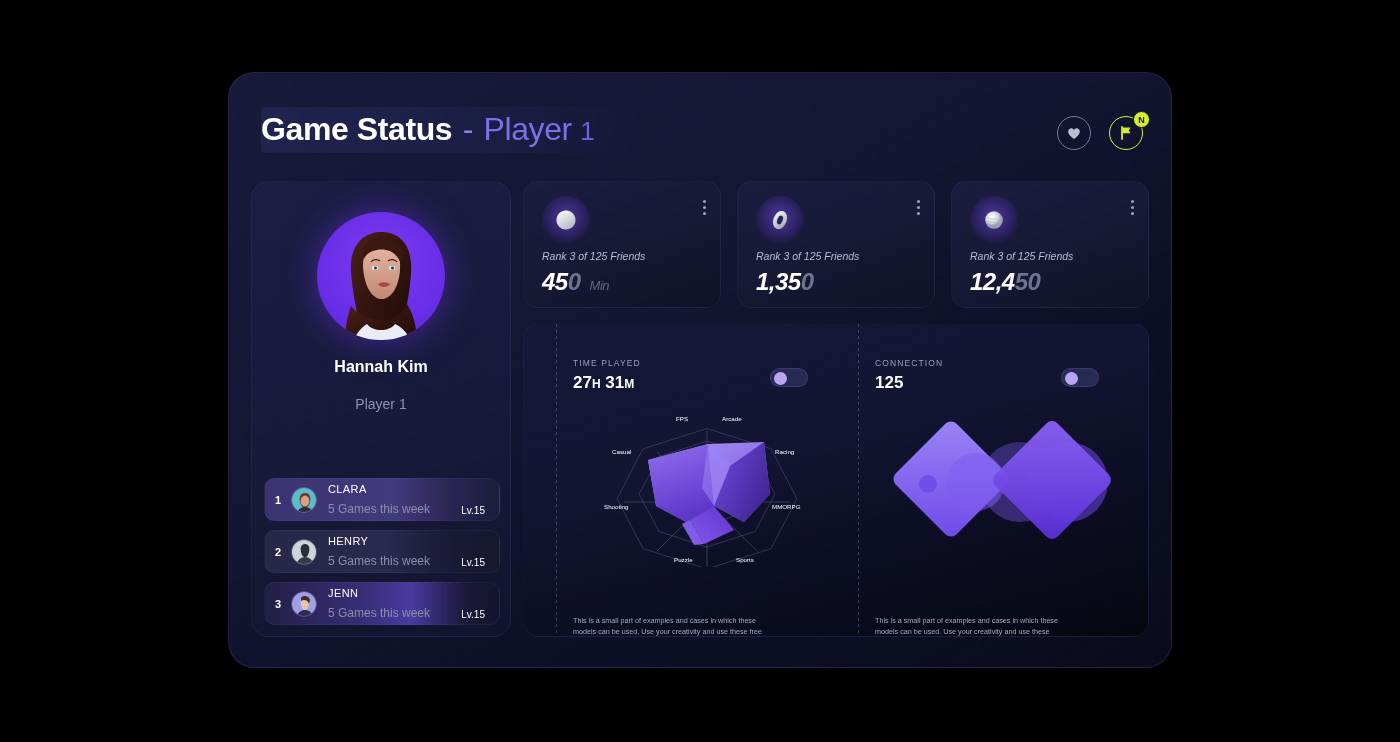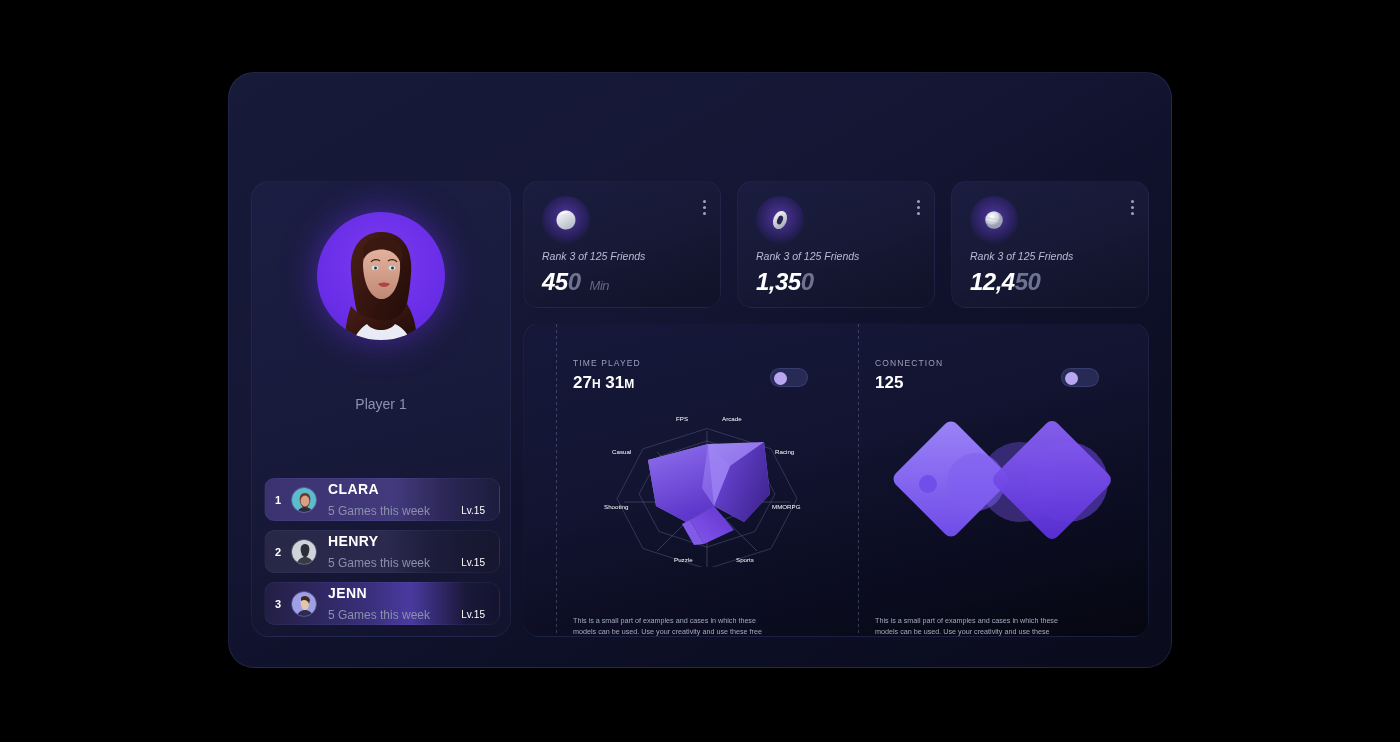"Game Status - Player 1" div.header { html: none -> <div> <div> <div> <span>Game Status</span> <span>-</span> <span>Player</span> <span>1</span> </div> </div> <div> <div> <svg> <path></path> </svg> </div> <div> <svg> <path></path> <path></path> </svg> <span>N</span> </div> </div> </div> }
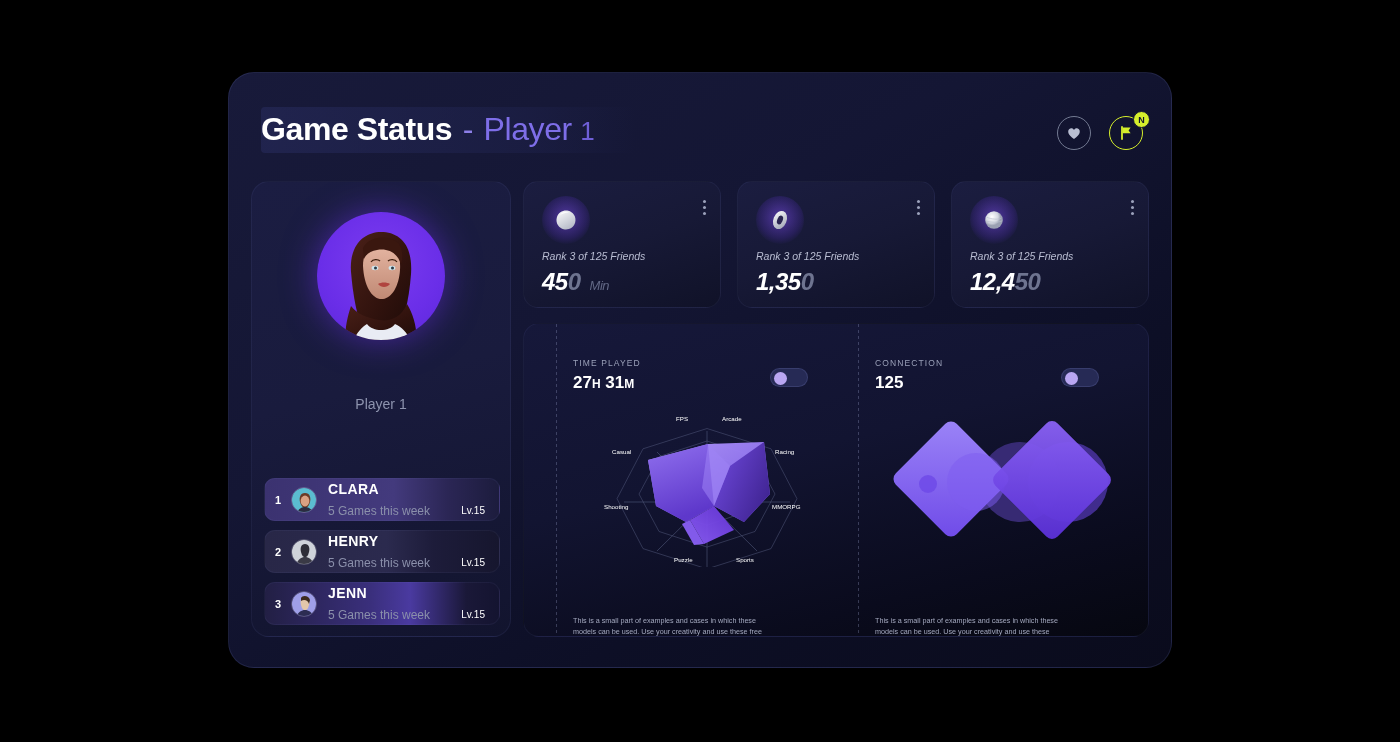"Hannah Kim" div.pname { html: none -> <div>Hannah Kim</div> }
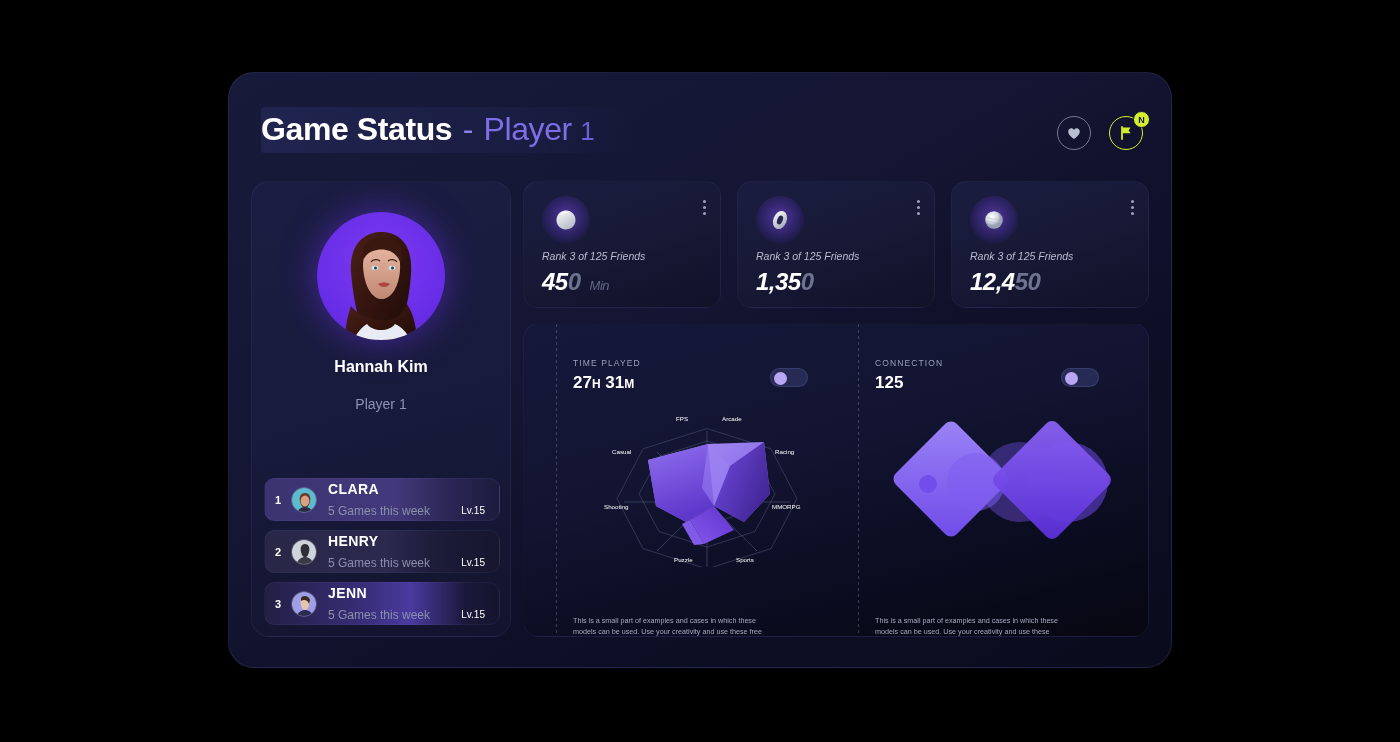"CLARA" .fname { font-size: 14px -> 11px; font-weight: 700 -> 400 }
